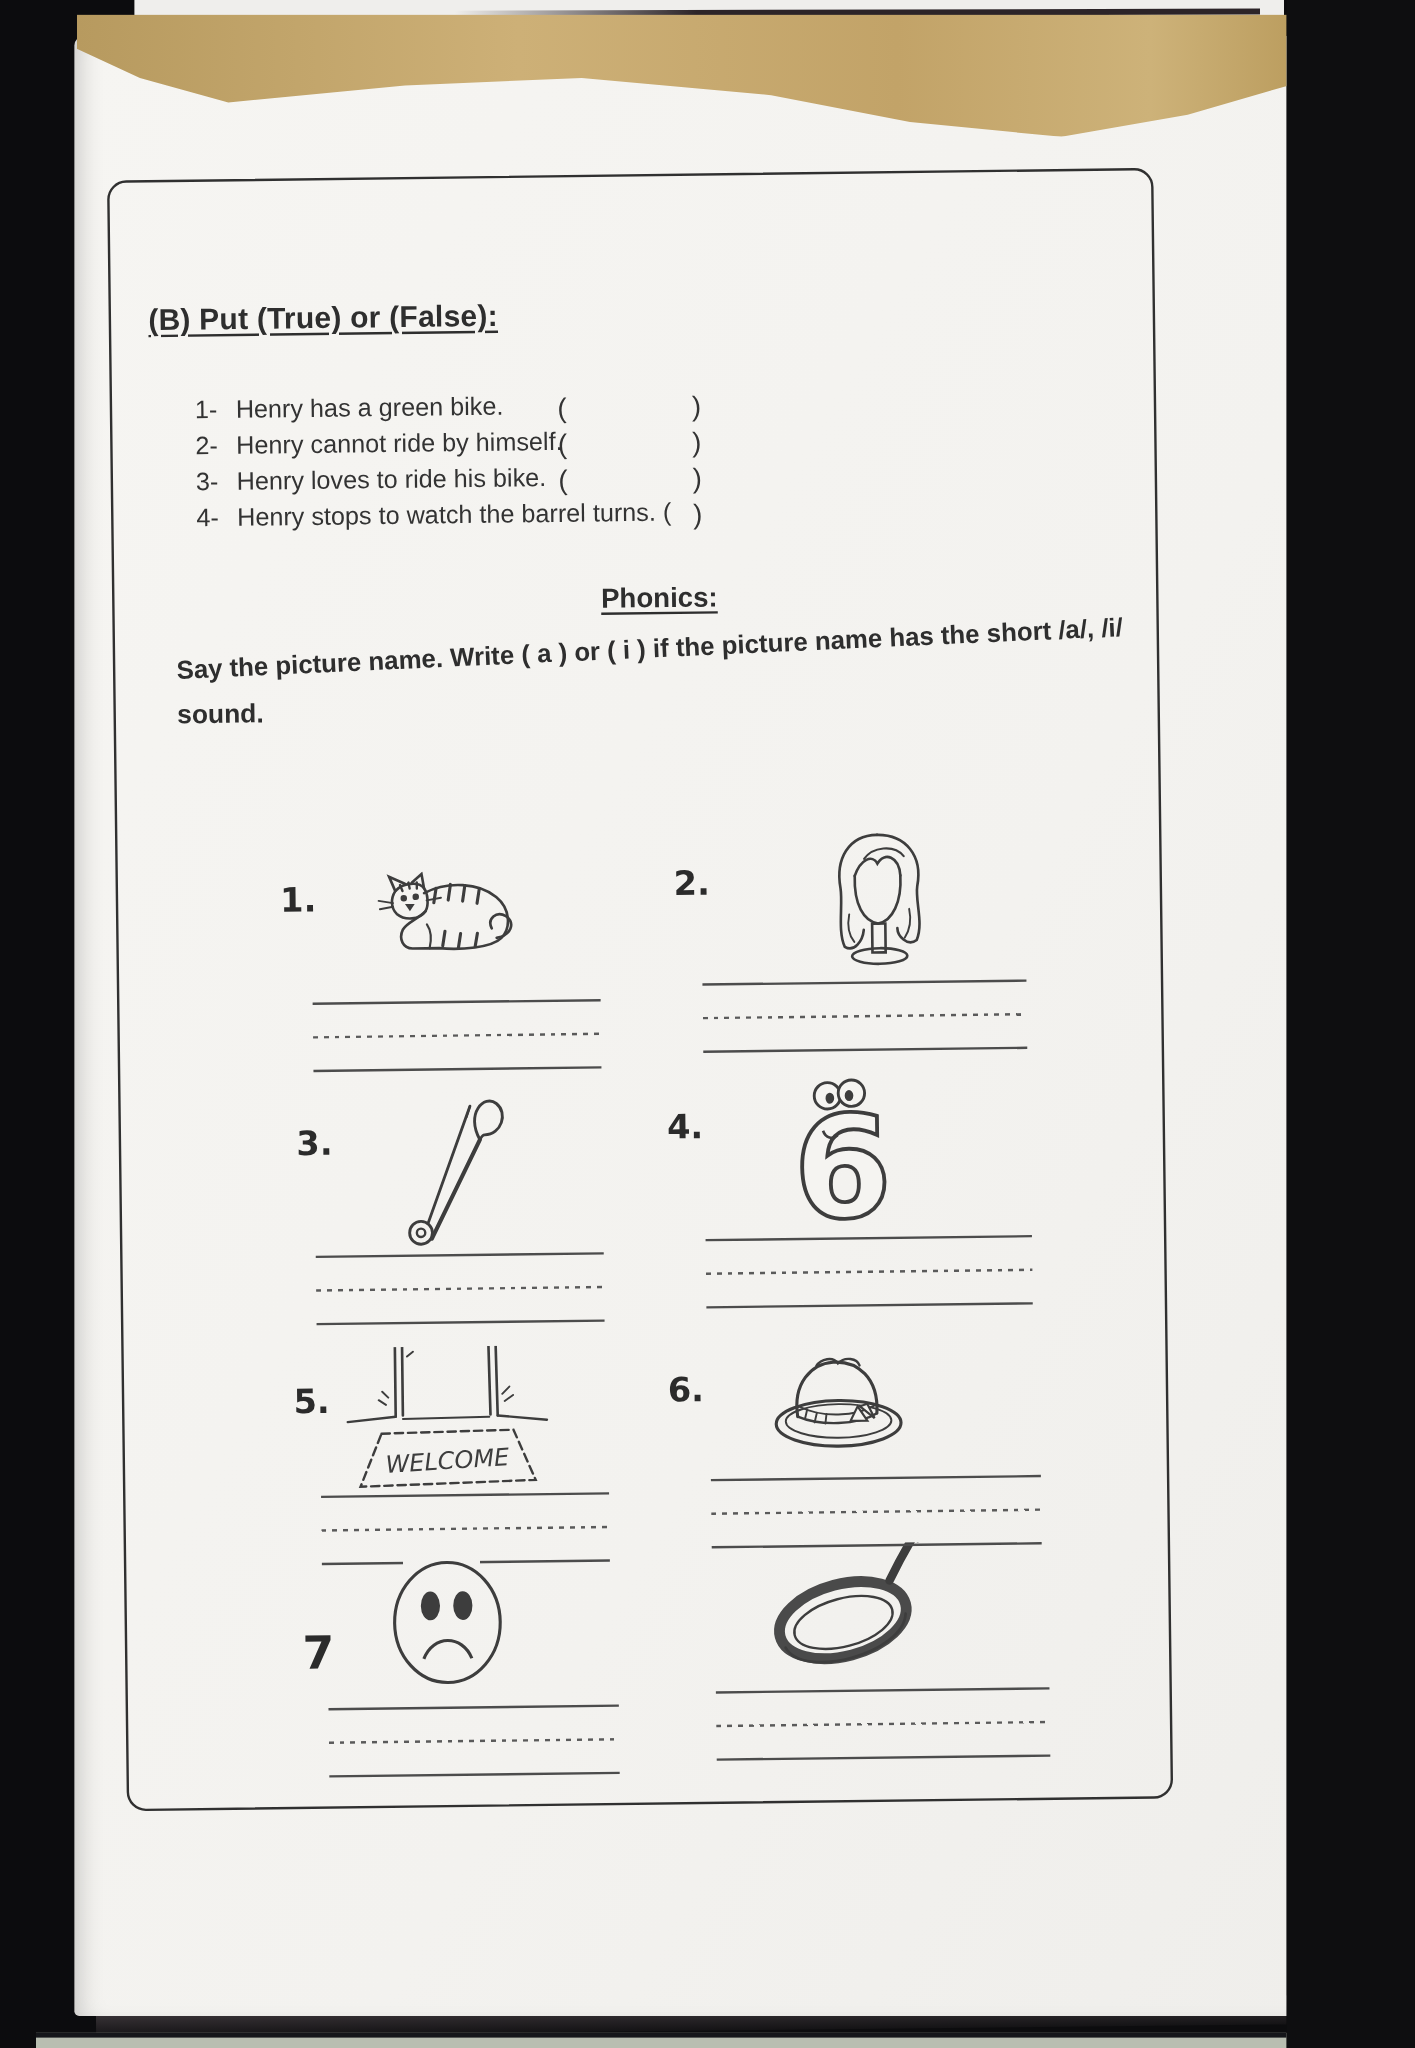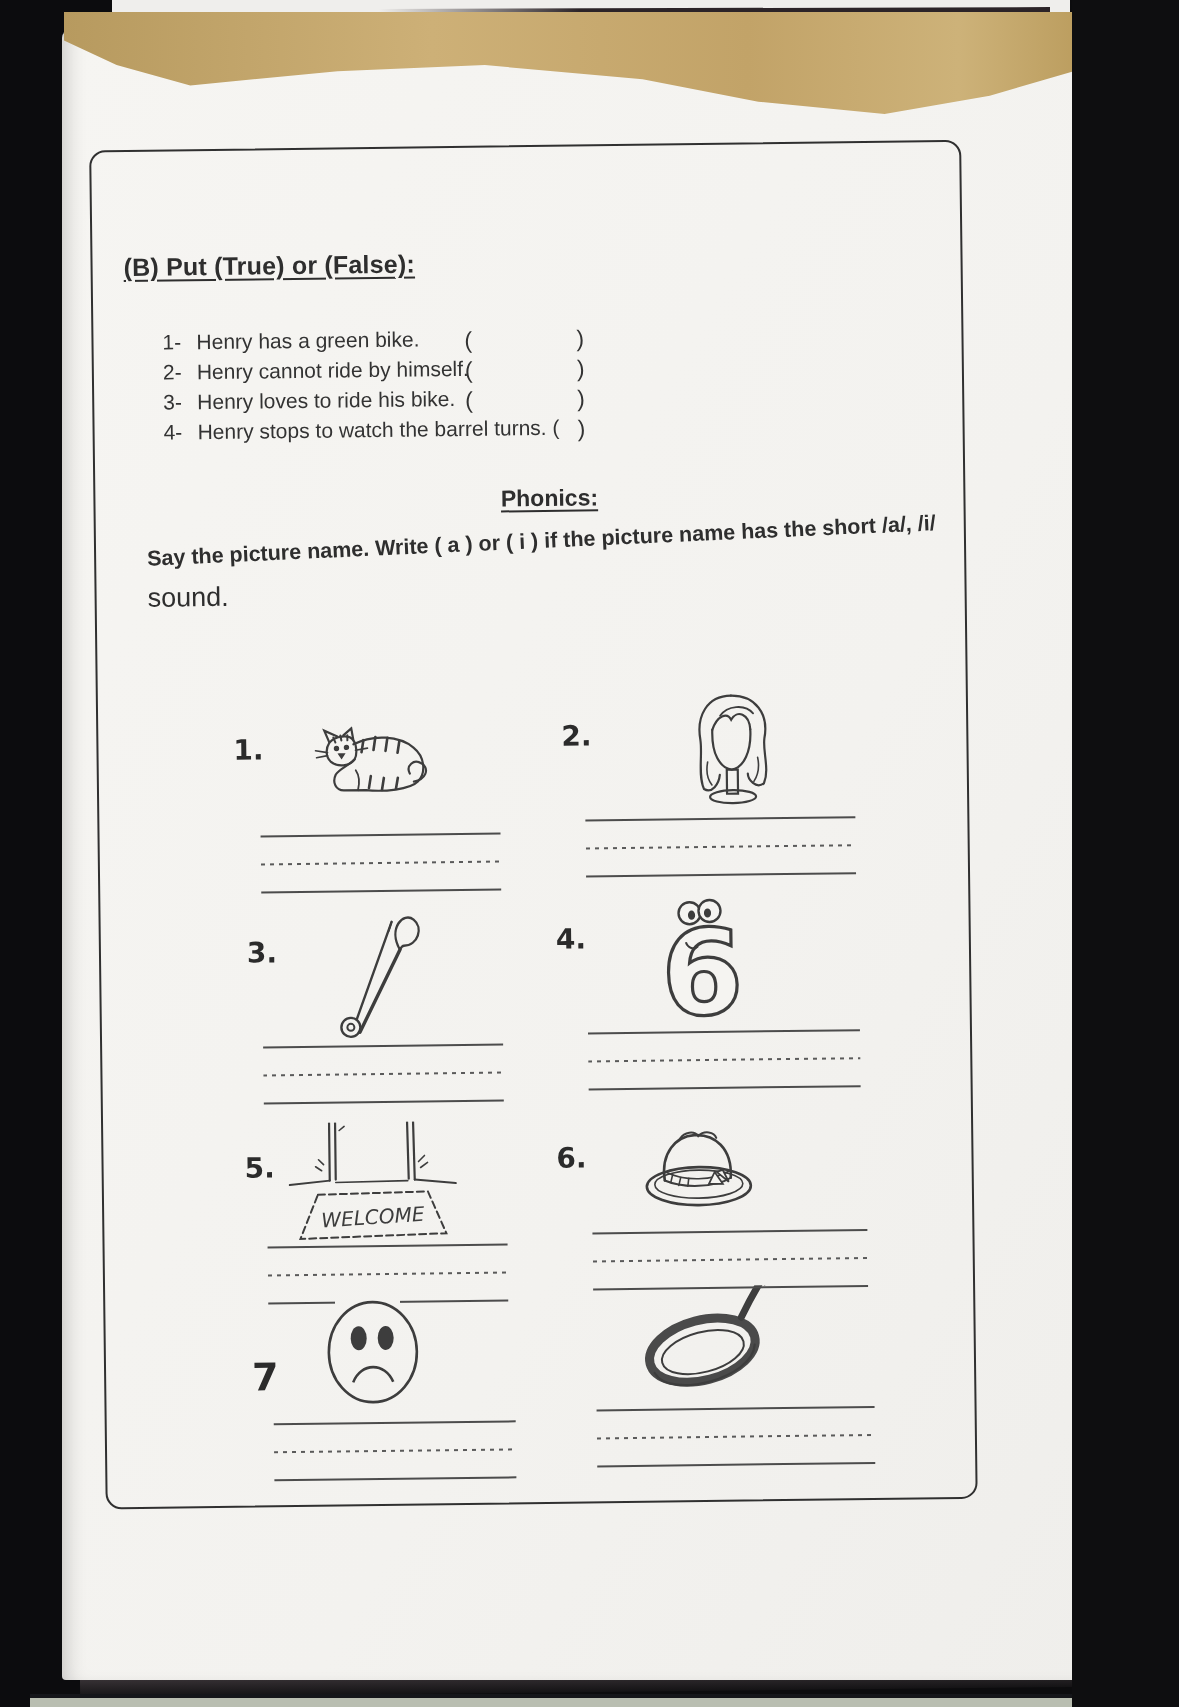"sound." .instr2 { font-size: 27px -> 22px; font-weight: normal -> bold }
